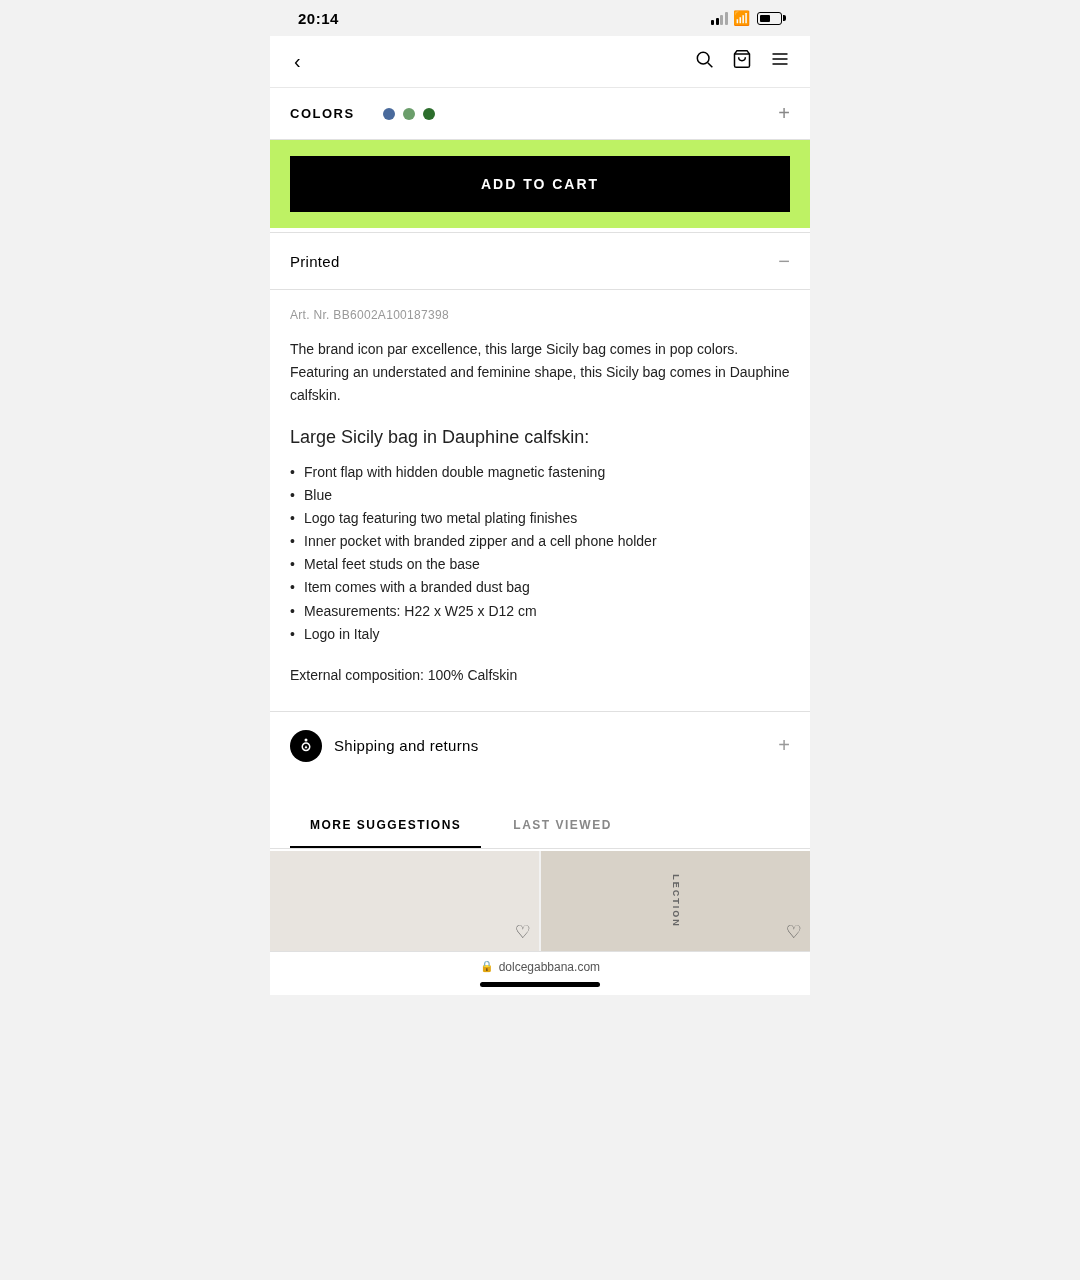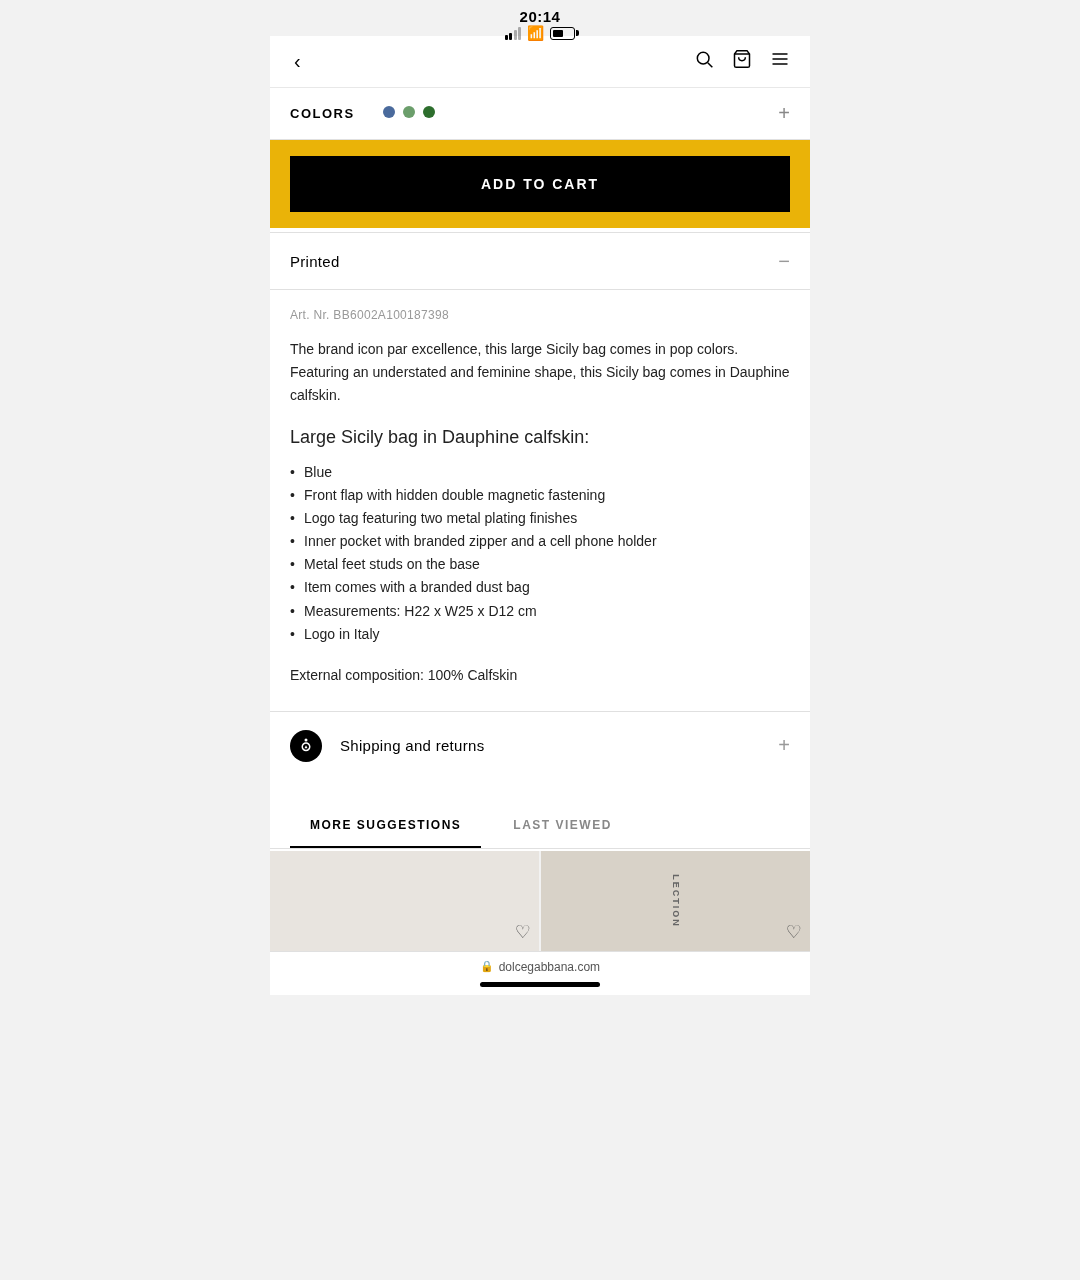"20:14" .status-bar { flex-direction: column -> none; padding: 8px 28px -> 0 28px }
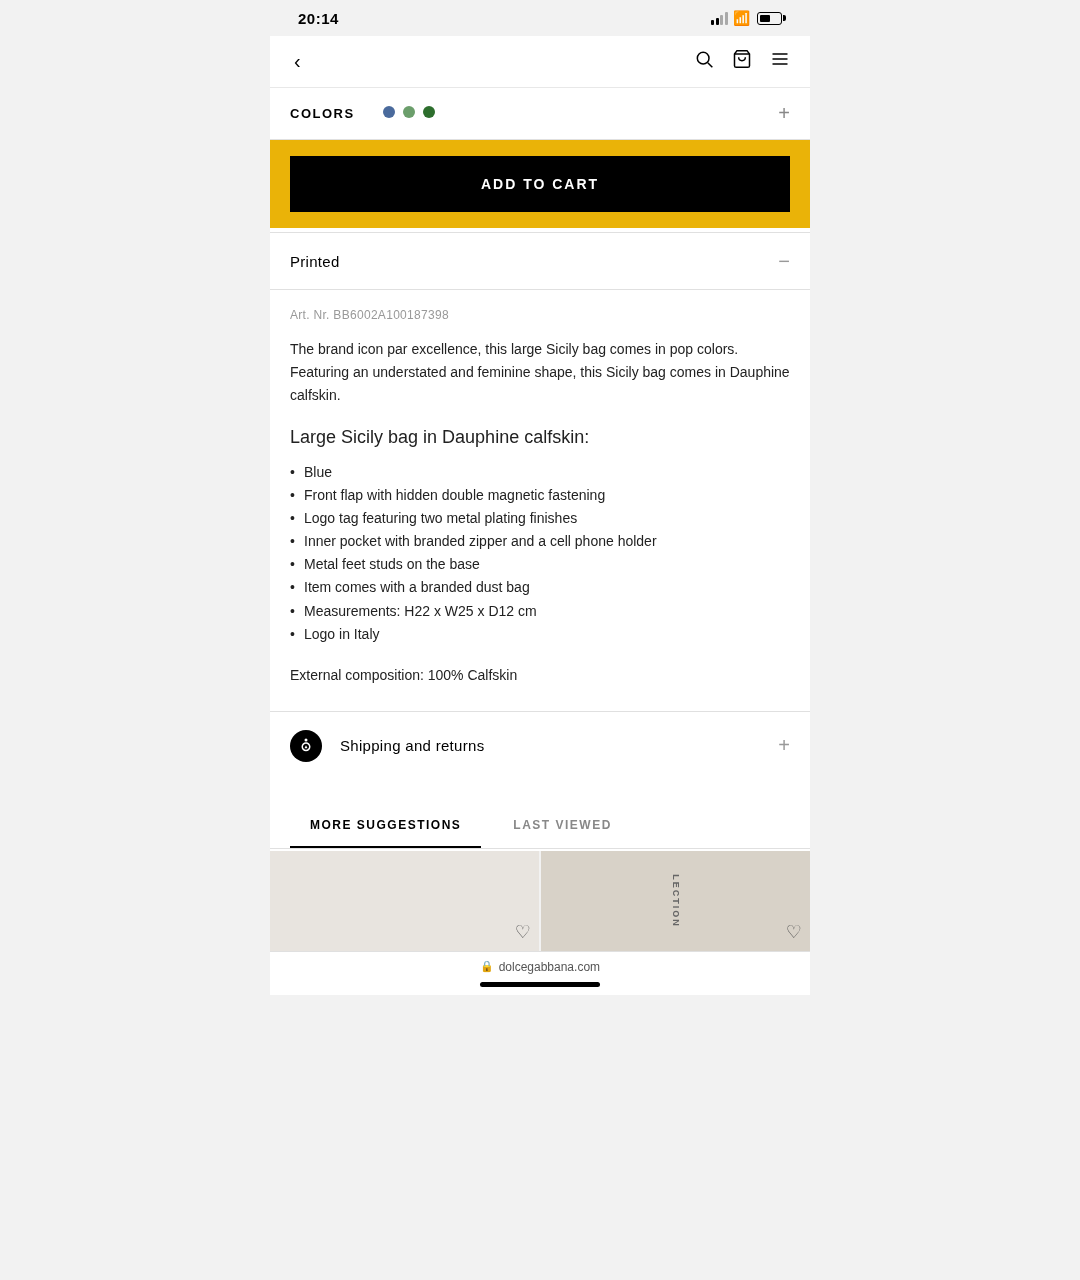"COLORS" .colors-left { align-items: flex-start -> center }
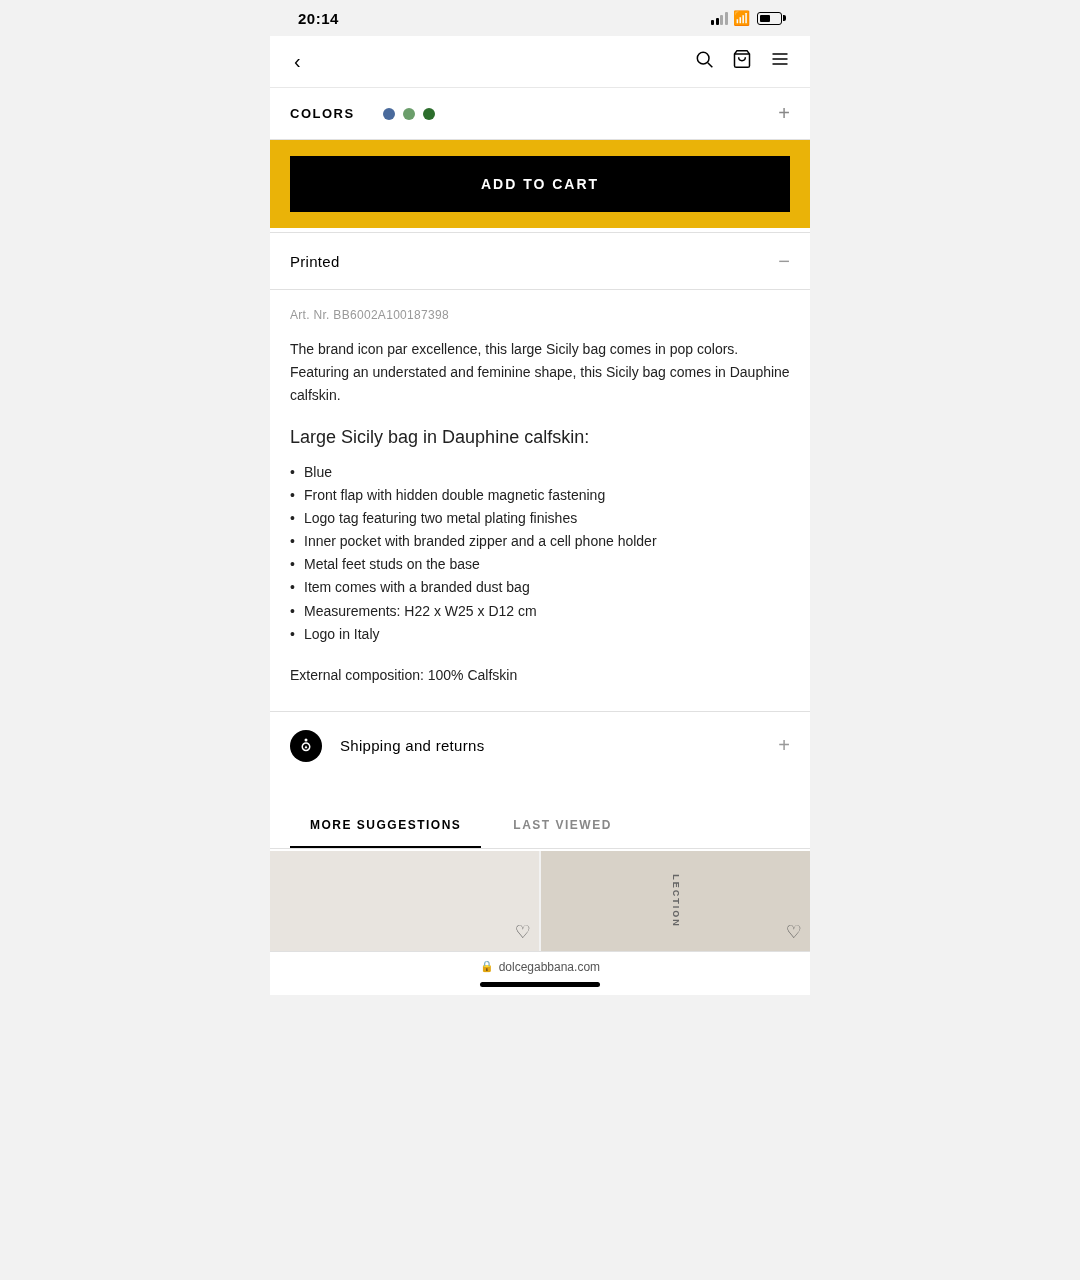"ADD TO CART" .add-to-cart-section { background: #eab308 -> #bef264 }
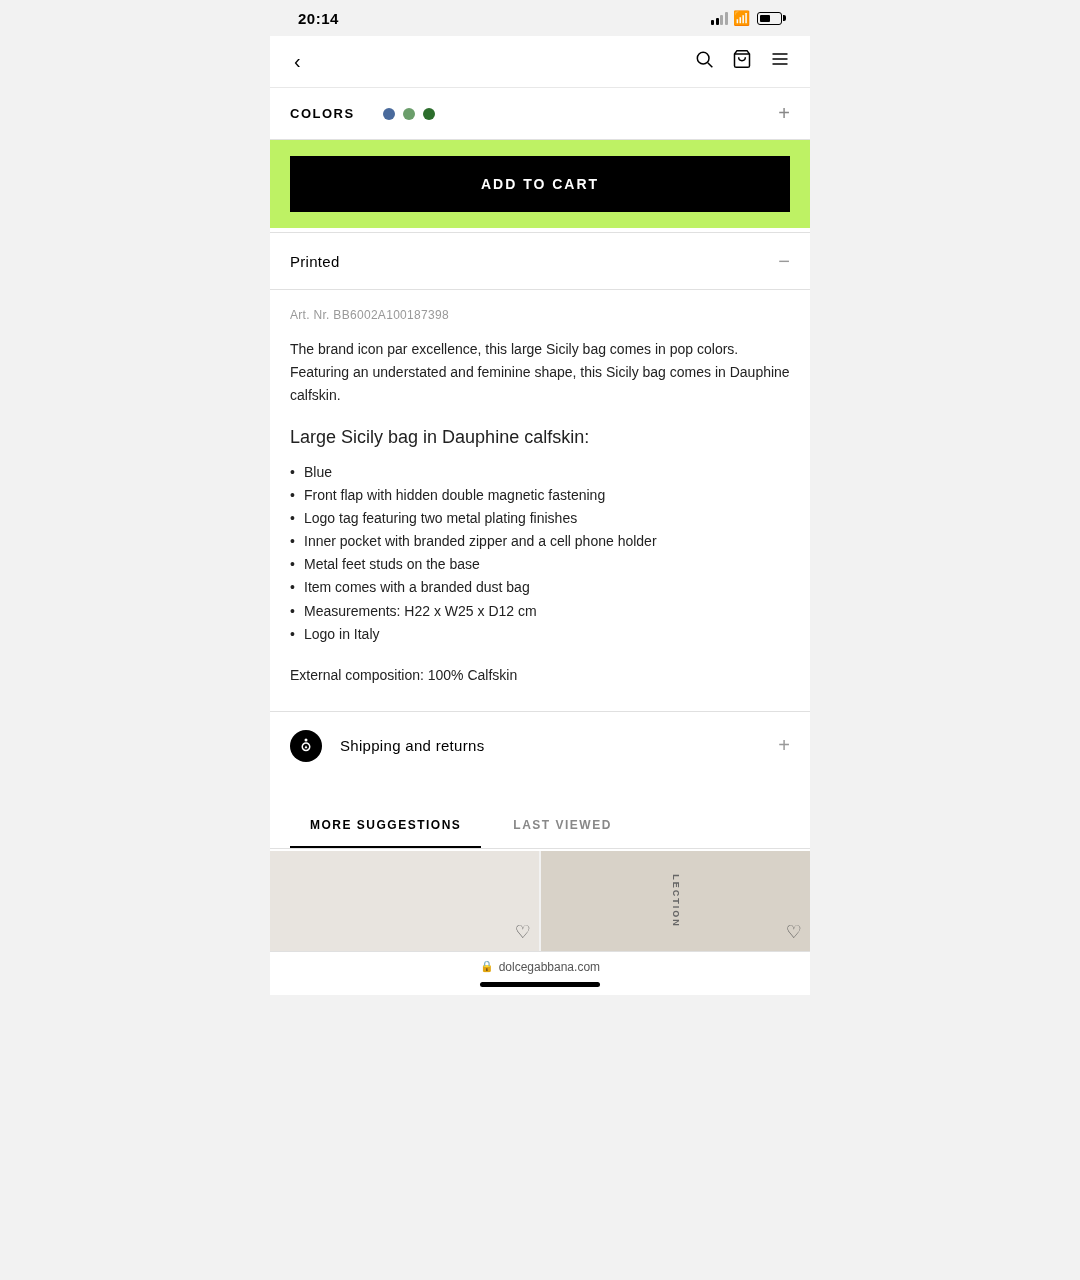"Blue" li { order: before "Front flap with hidden double" -> after "Front flap with hidden double" }
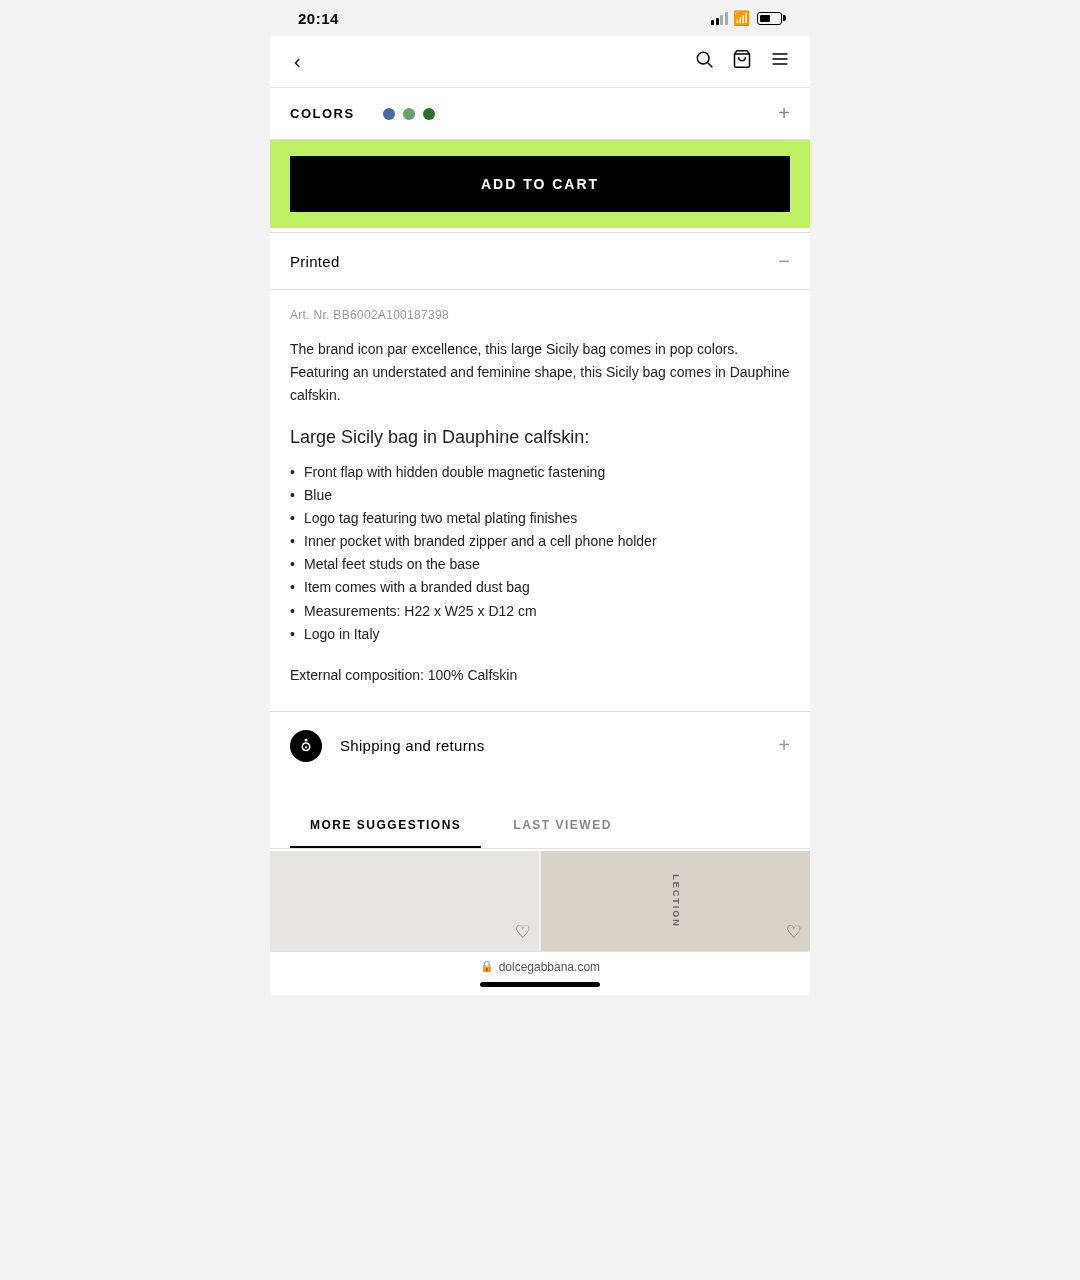"Shipping and returns" .shipping-left { gap: 18px -> 12px }
